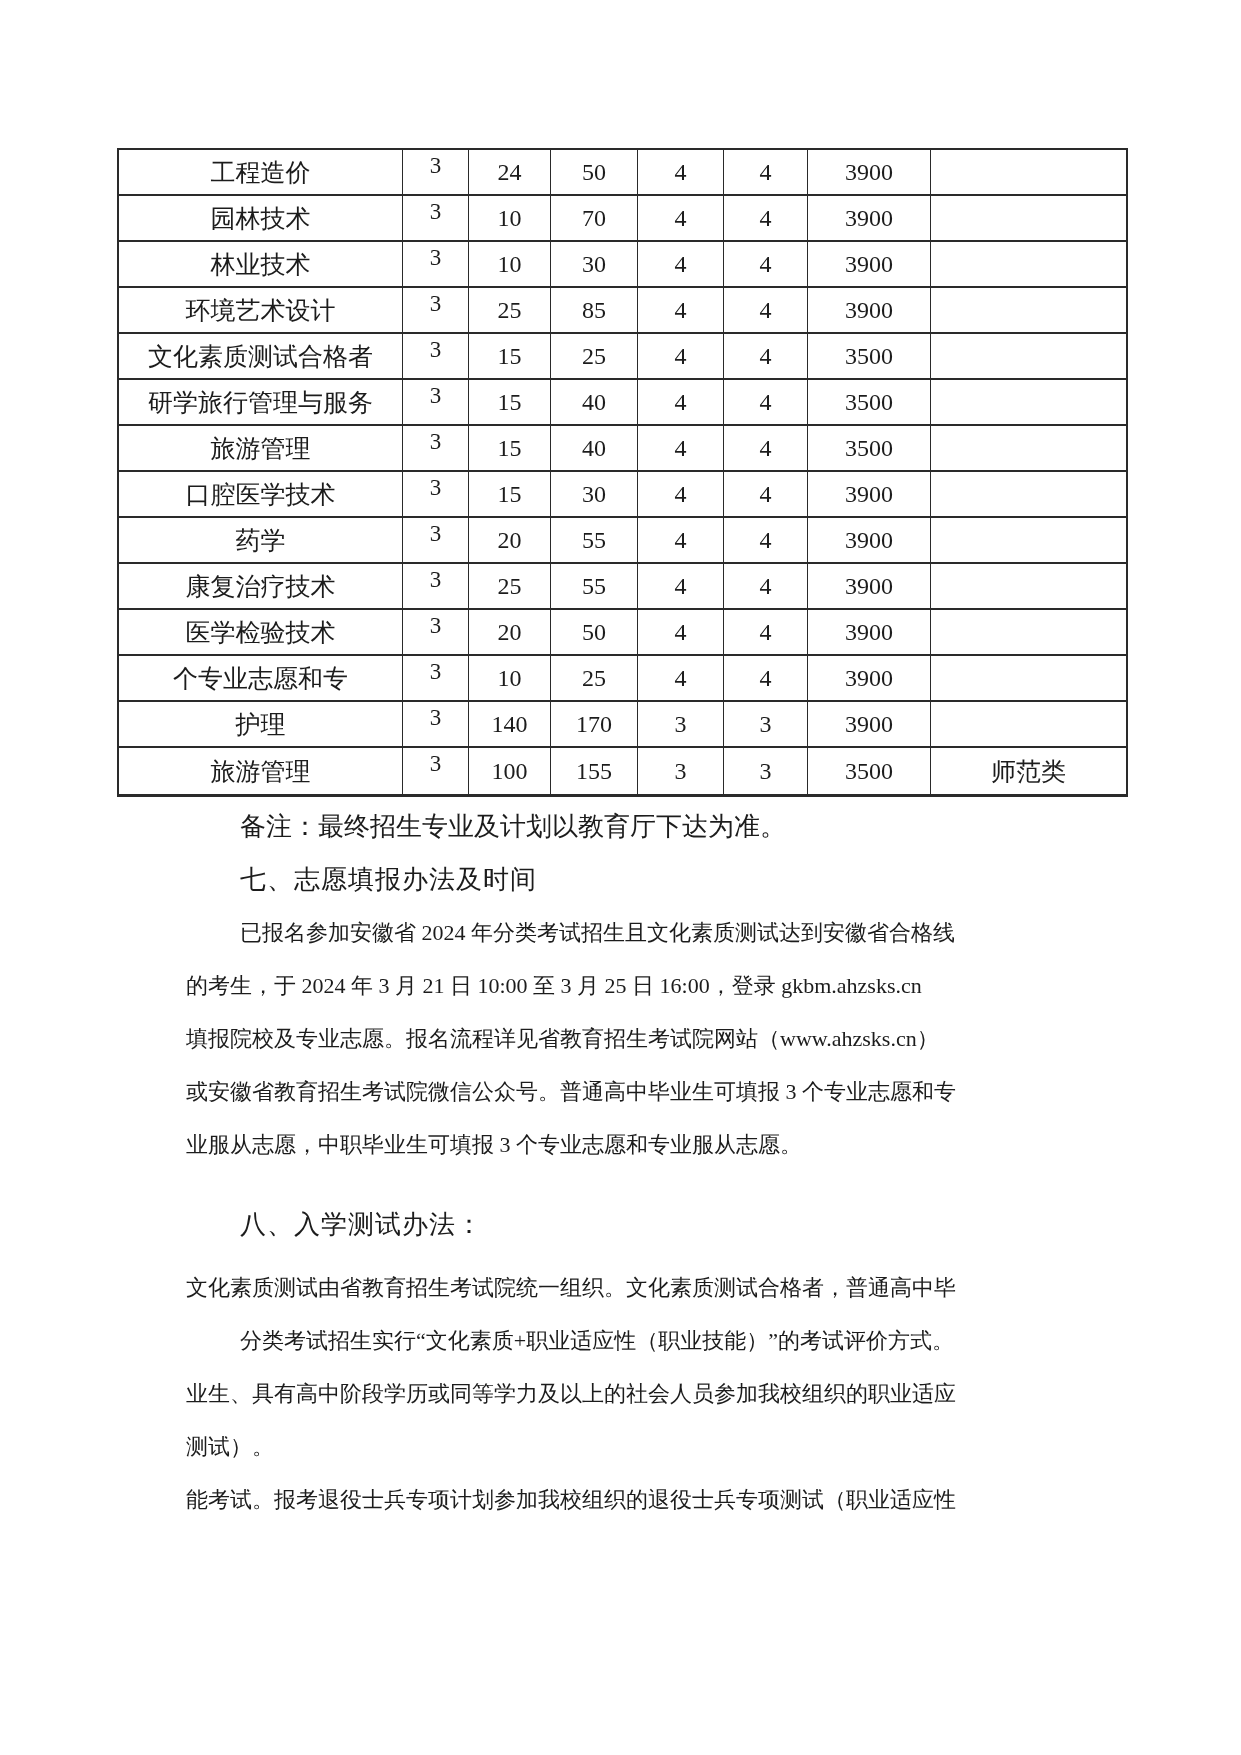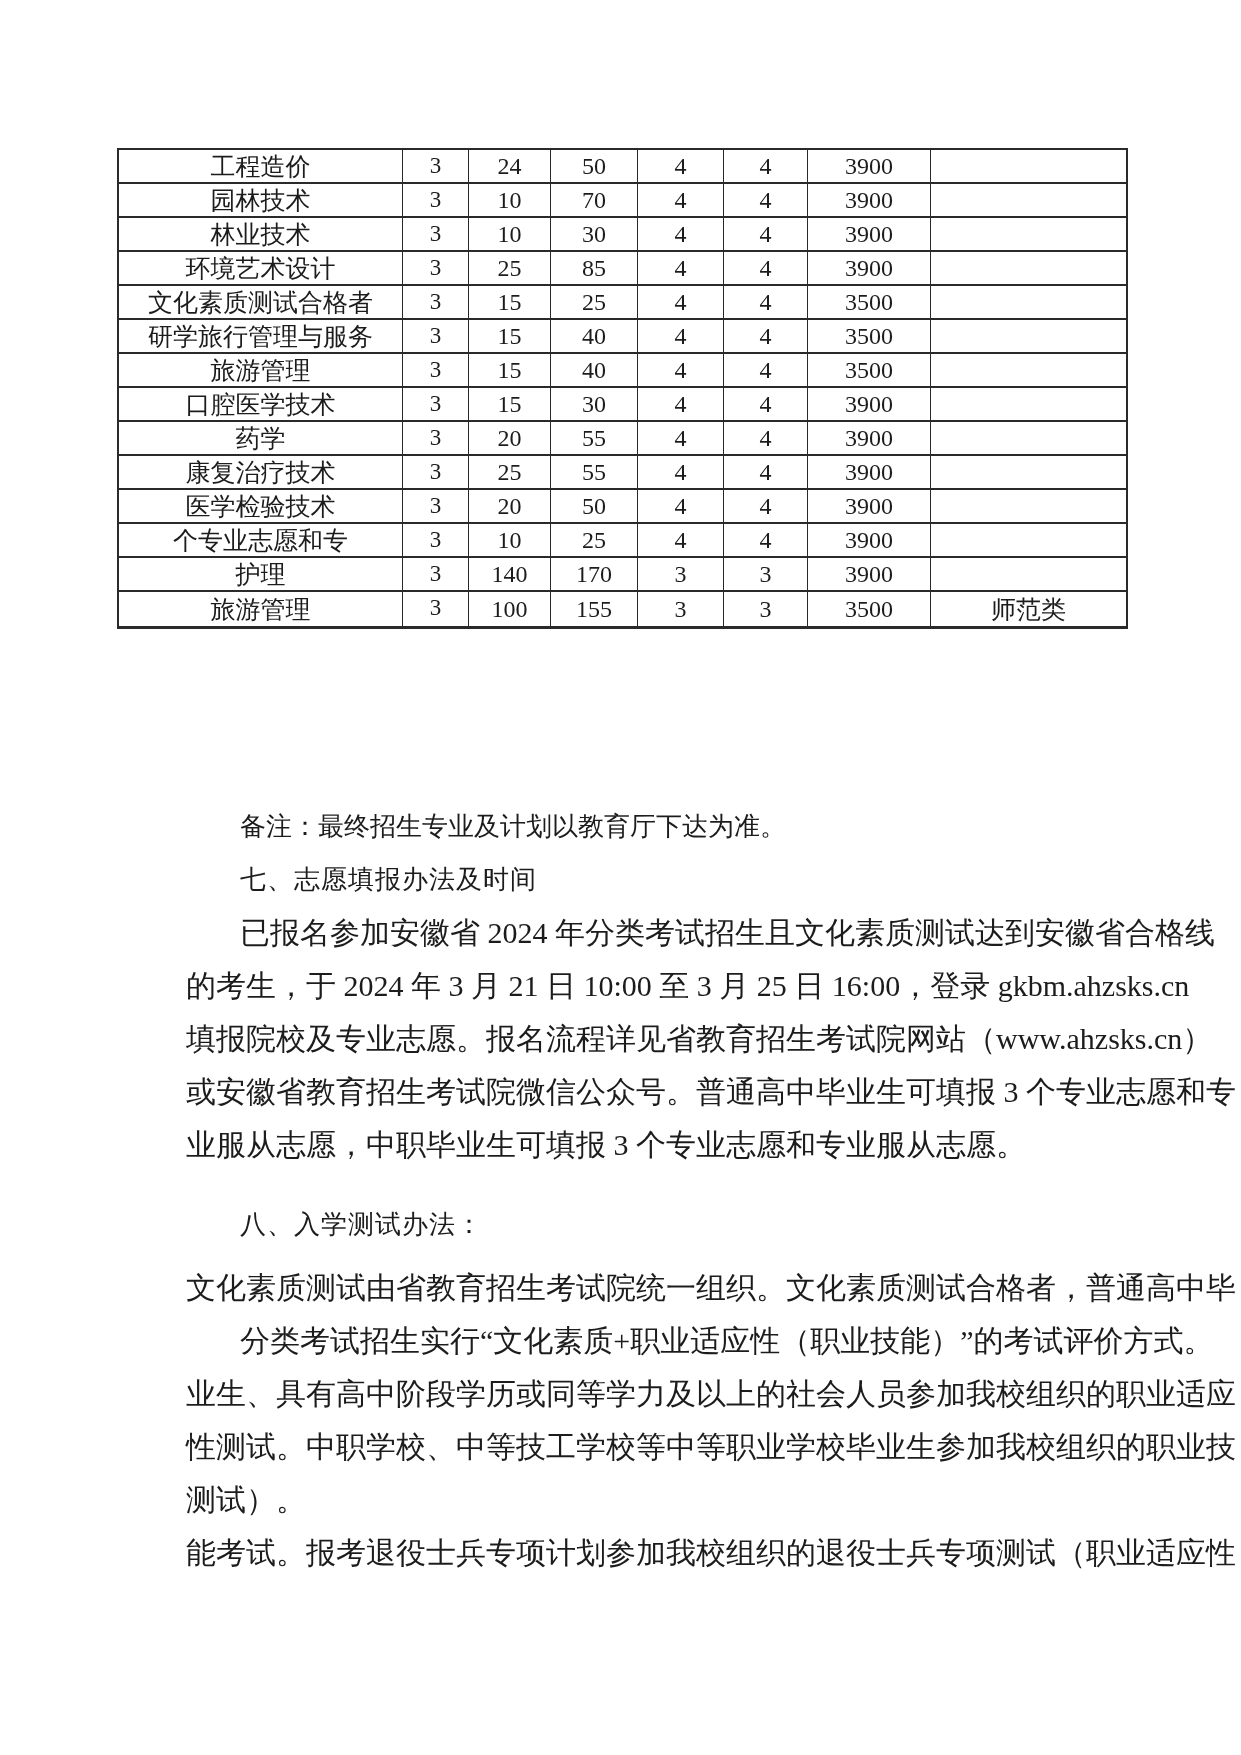"工程造价" .t-row { height: 34px -> 46px }
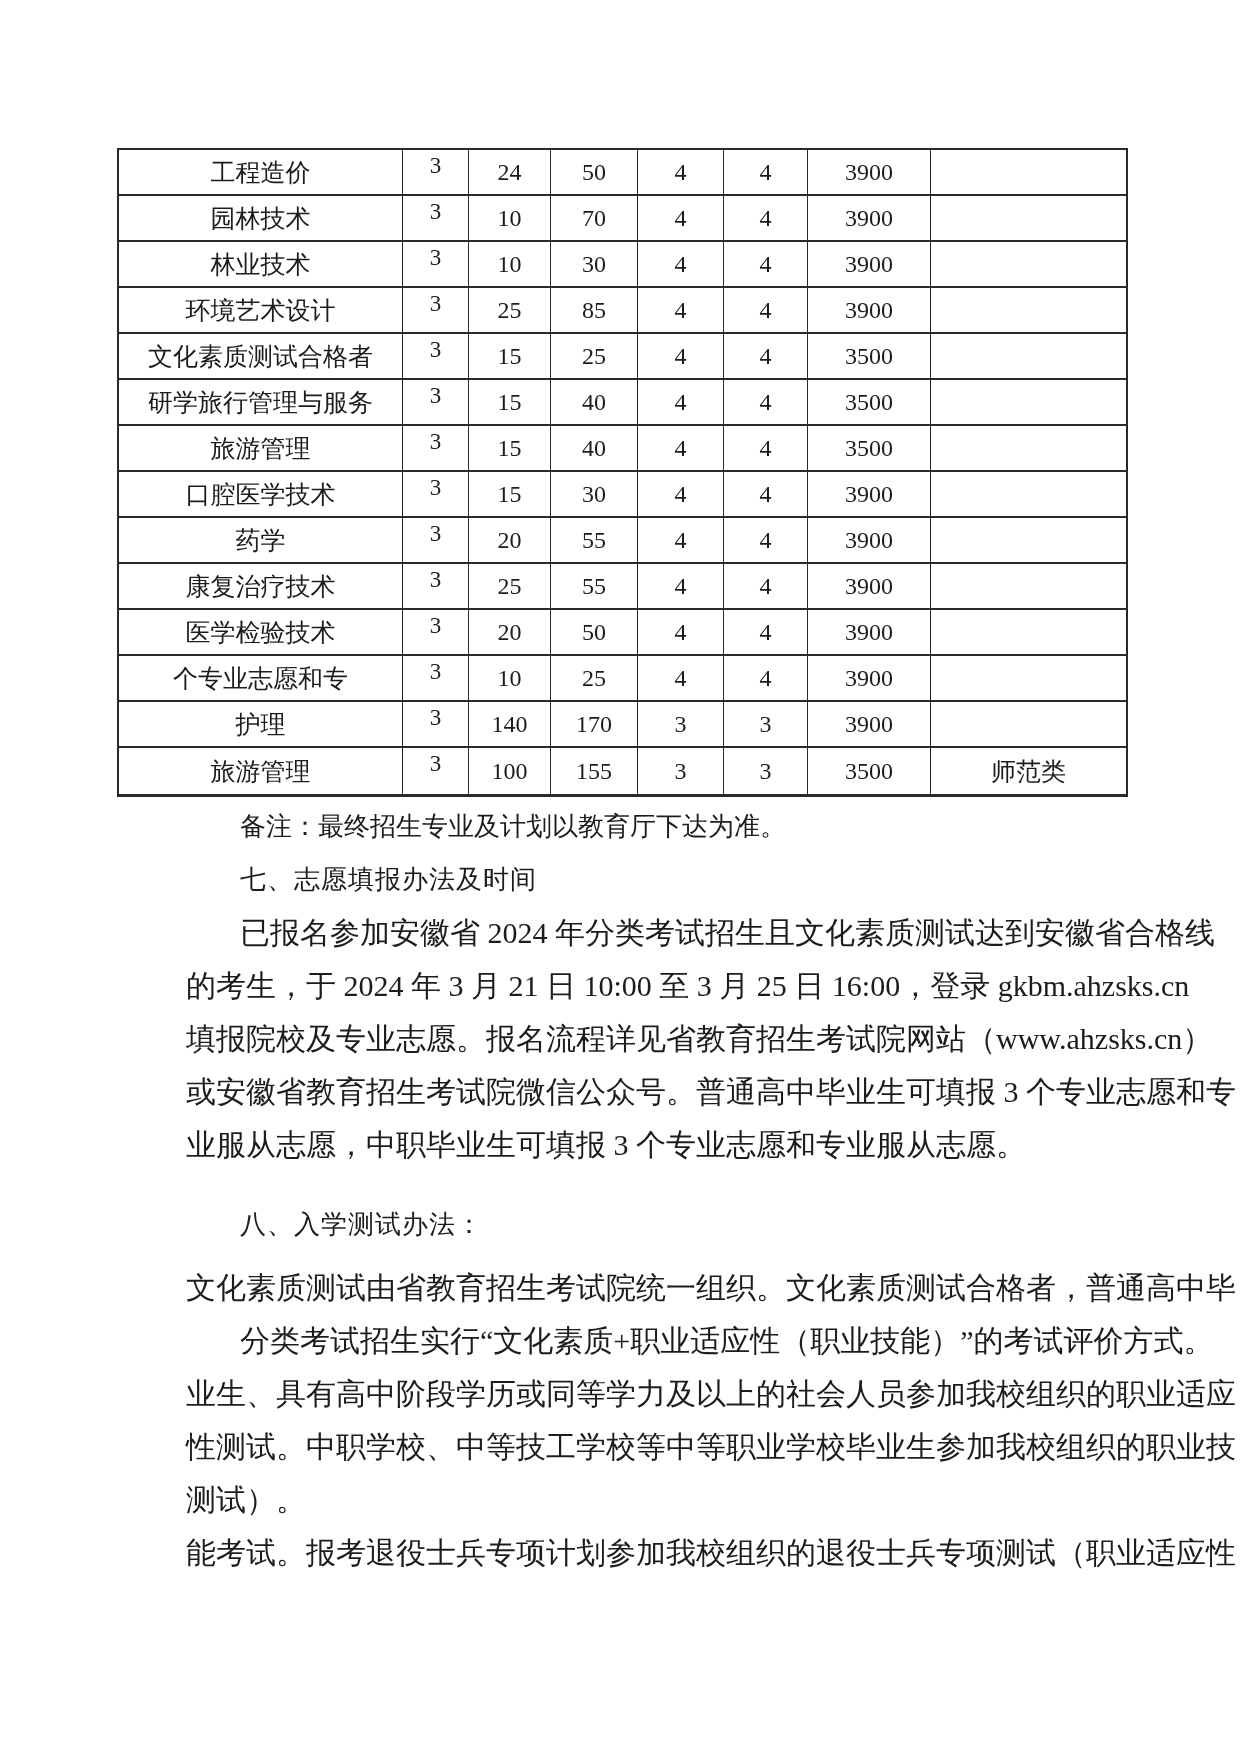"已报名参加安徽省 2024 年分类考试招生且文化素质测试达到安徽省合格线" .pline { font-size: 30px -> 22px }
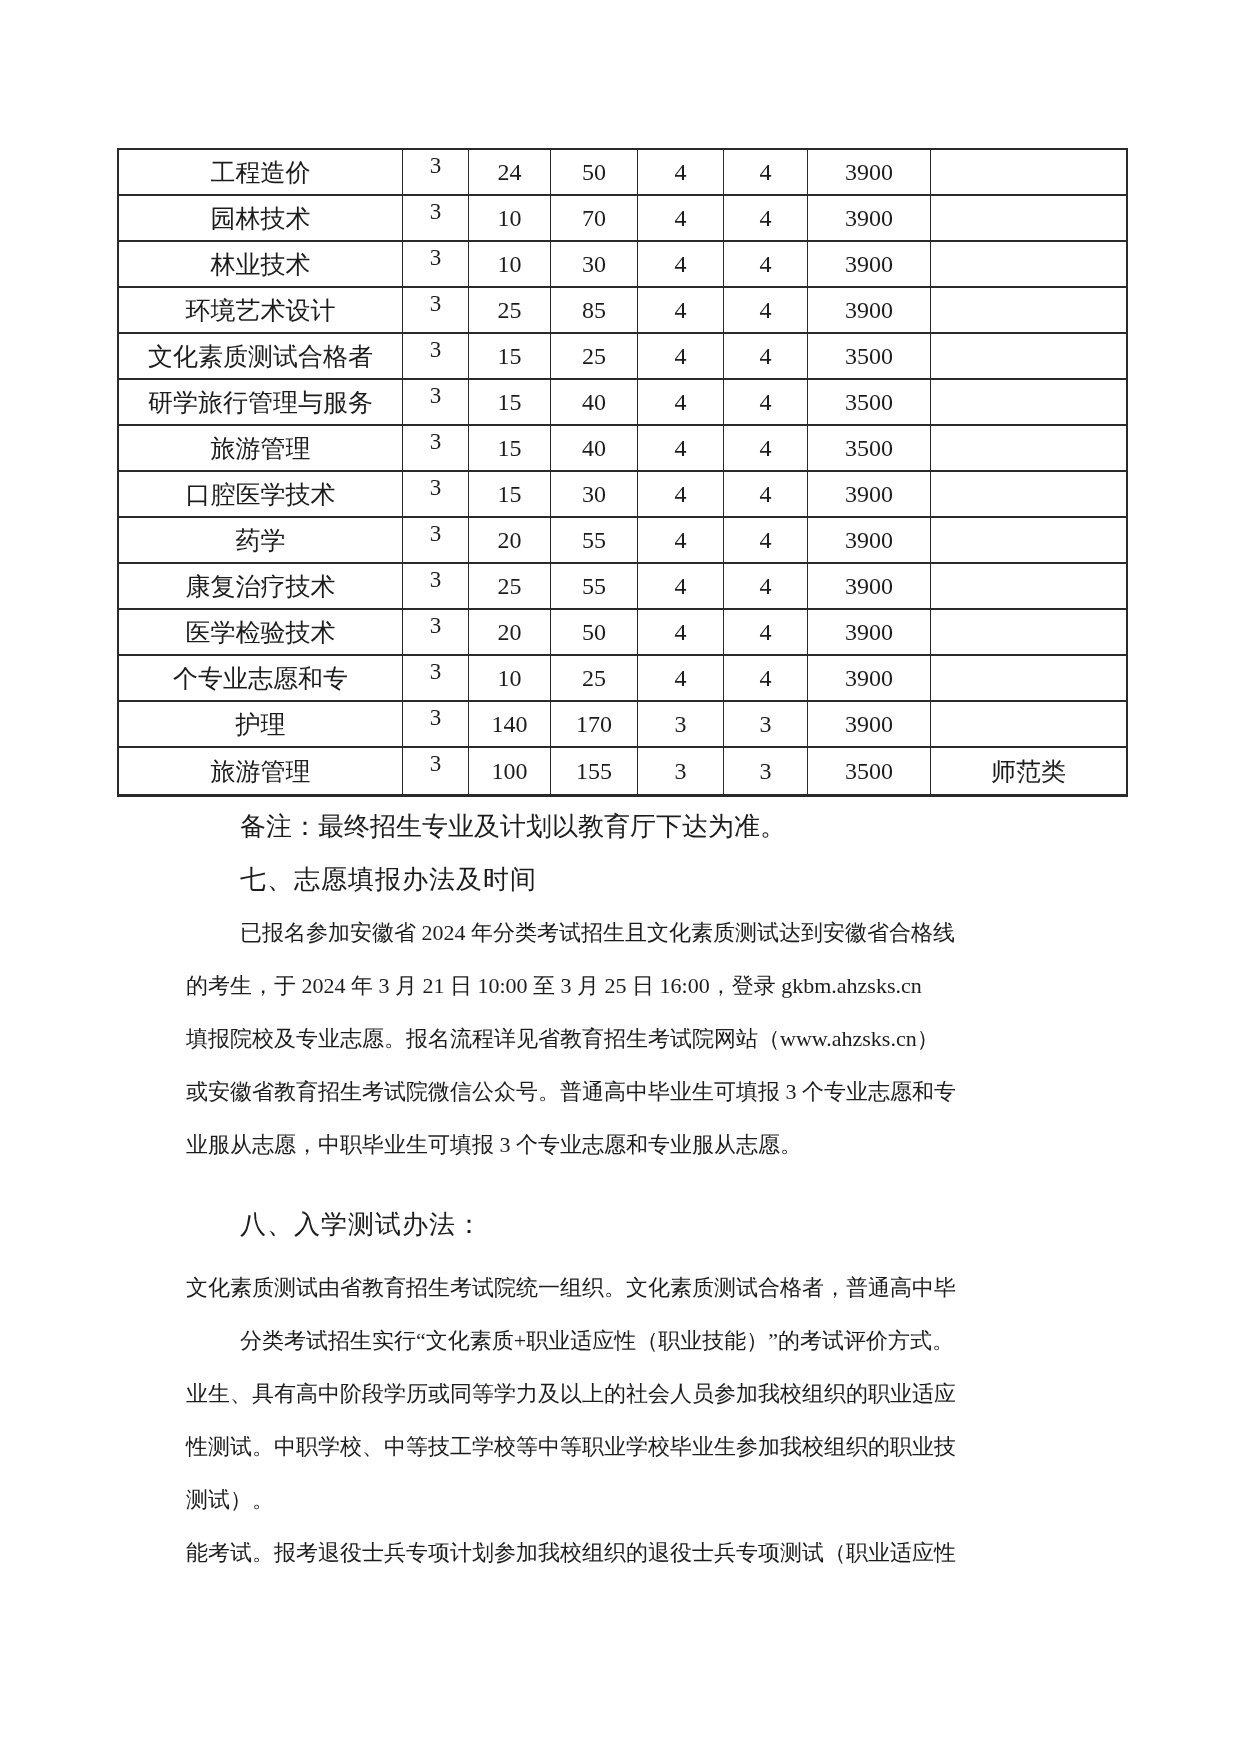"性测试。中职学校、中等技工学校等中等职业学校毕业生参加我校组织的职业技" div.pline { html: <div>性测试。中职学校、中等技工学校等中等职业学校毕业生参加我校组织的职业技</div> -> none }
